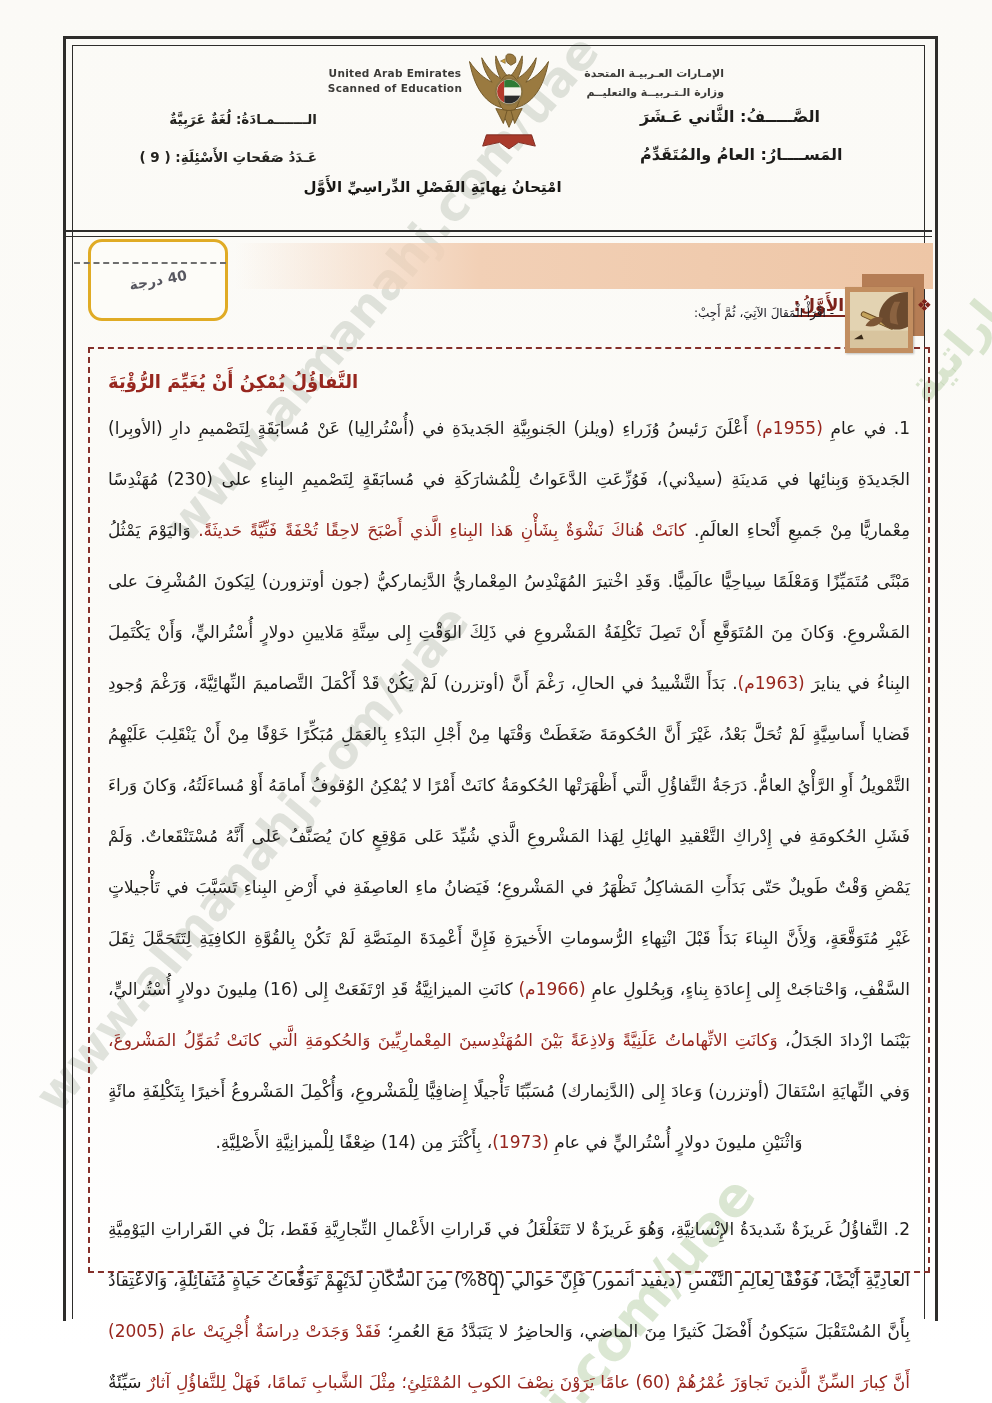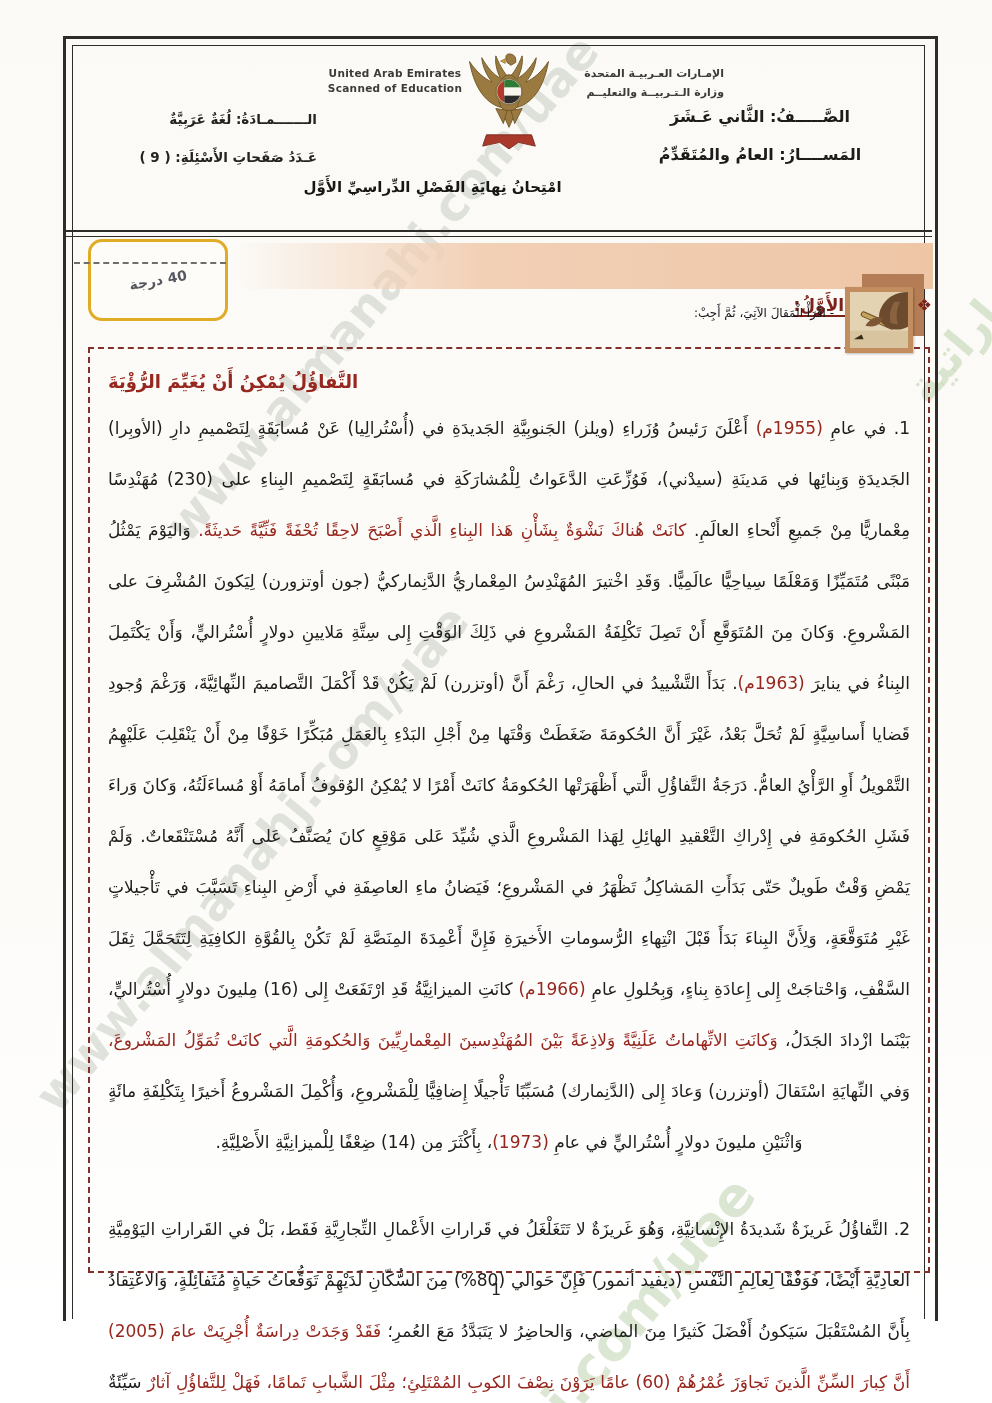"الصَّـــــفُ: الثَّاني عَـشَرَ" .grade-track { text-align: center -> left }
